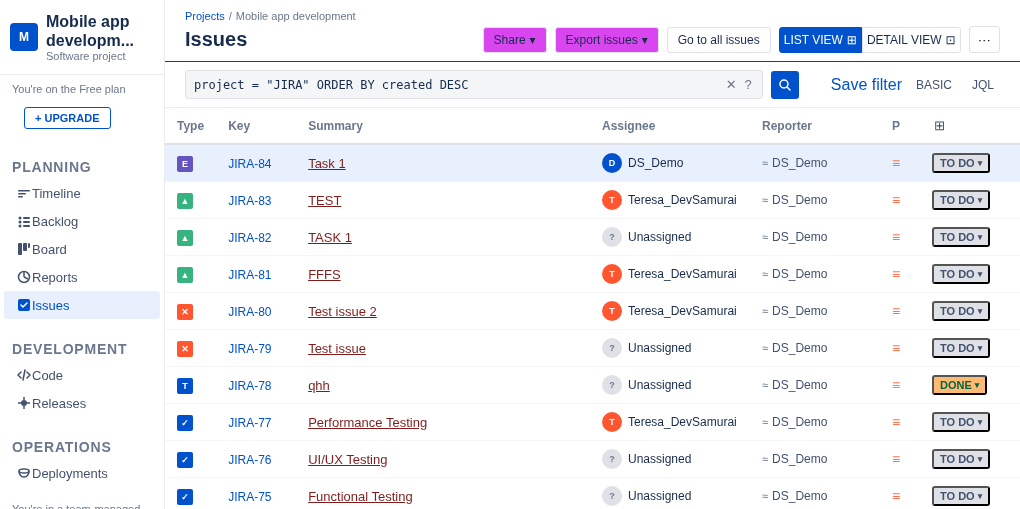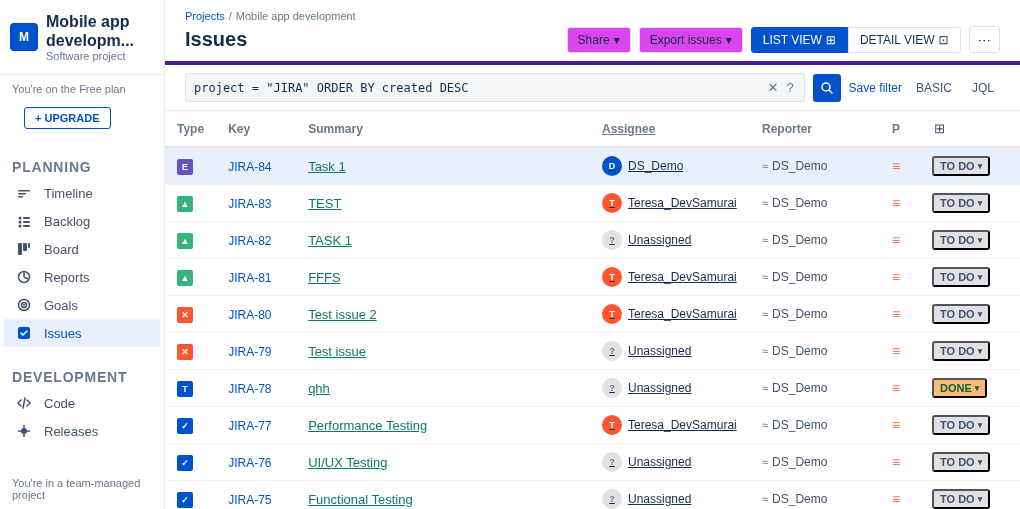"Projects" .main-header { border-bottom: 4px solid #4c1d95 -> 1px solid #4c1d95 }
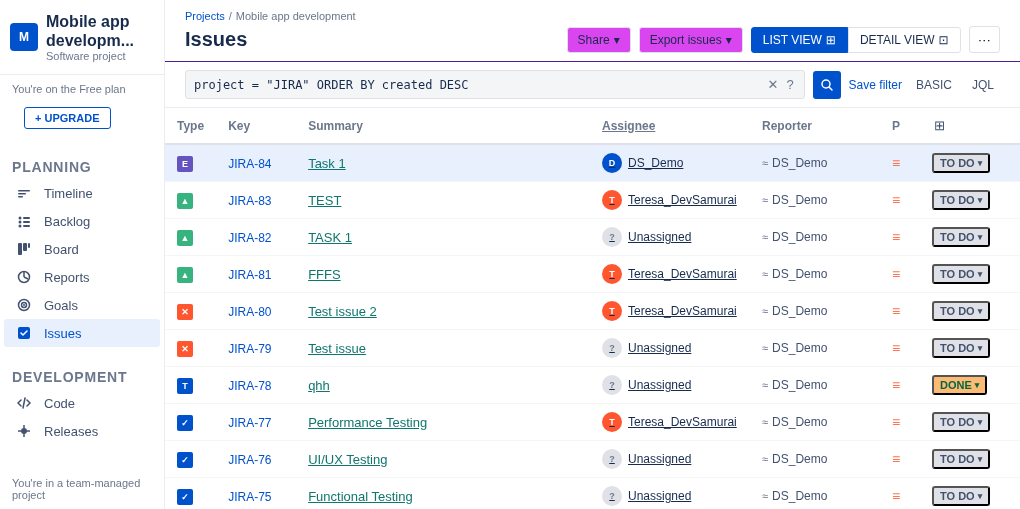"Go to all issues" button.btn { html: none -> <button> <span>Go to all issues</span> </button> }
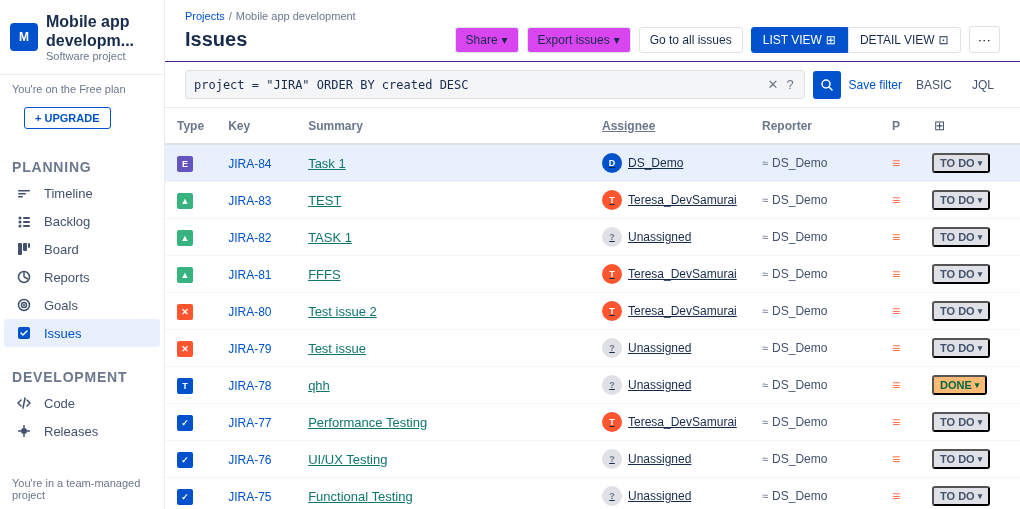"LIST VIEW" .view-btn { padding: 5px 11px -> 5px 4px }
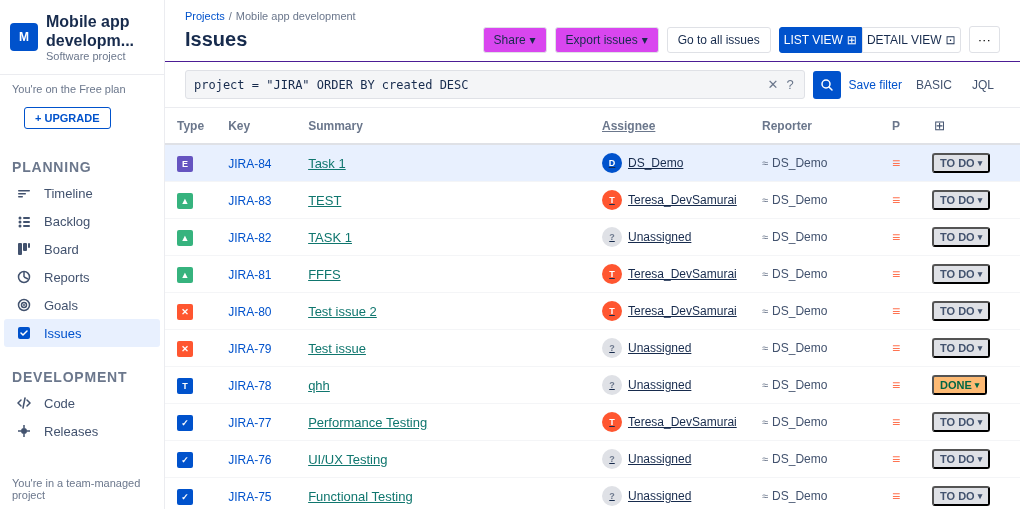"Save filter" .save-filter-btn { font-size: 12px -> 16px; margin-left: none -> 24px }
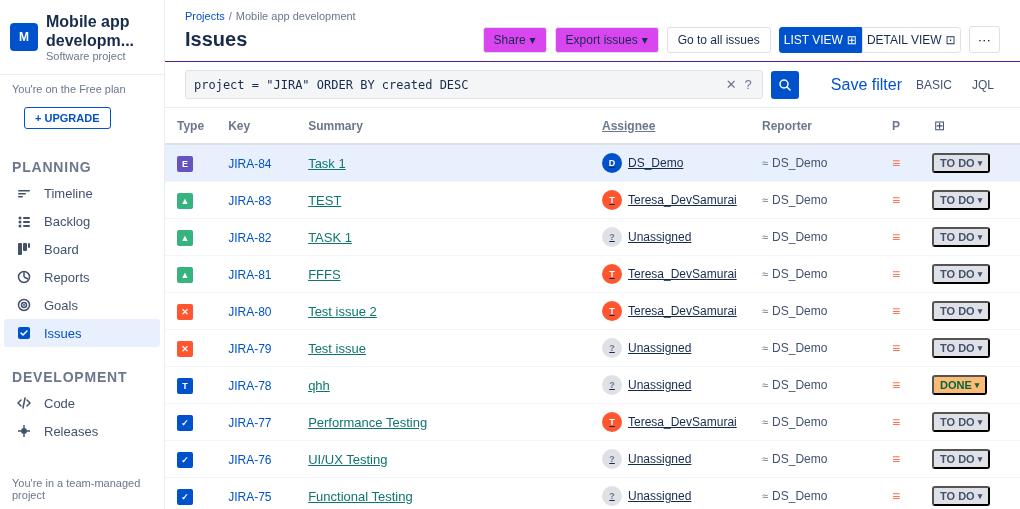"Assignee" .td-assignee { text-decoration: underline -> none }
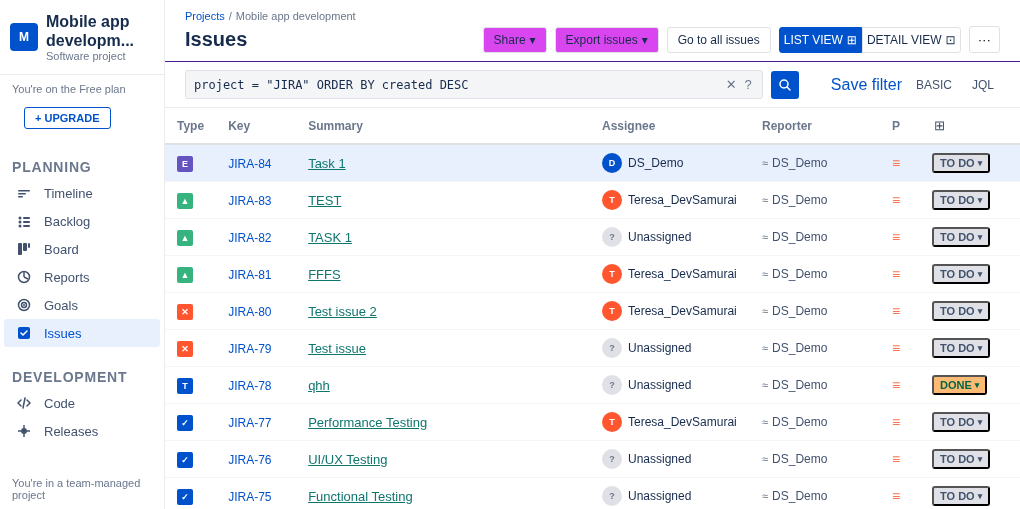"Task 1" .issue-summary { color: #0f766e -> #7f1d1d }
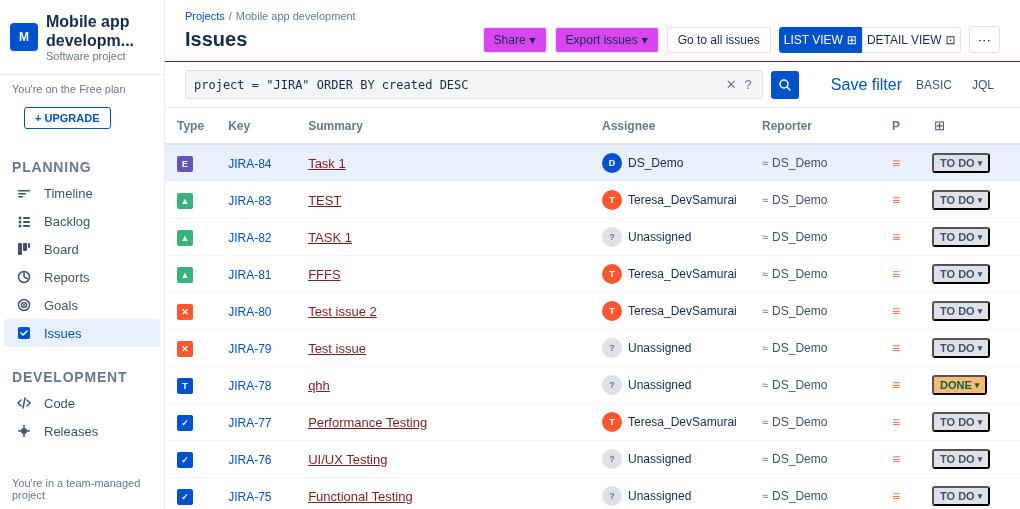"Timeline" .sidebar-item { gap: 12px -> 0 }
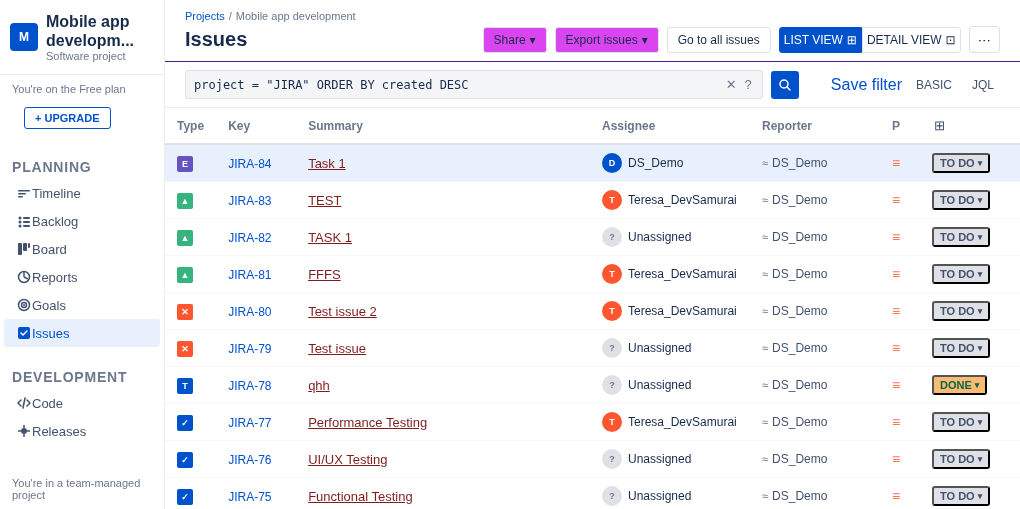"Goals" div.sidebar-item { html: <div> <div> <svg> <circle></circle> <circle></circle> <circle></circle> </svg> </div> <span>Goals</span> </div> -> none }
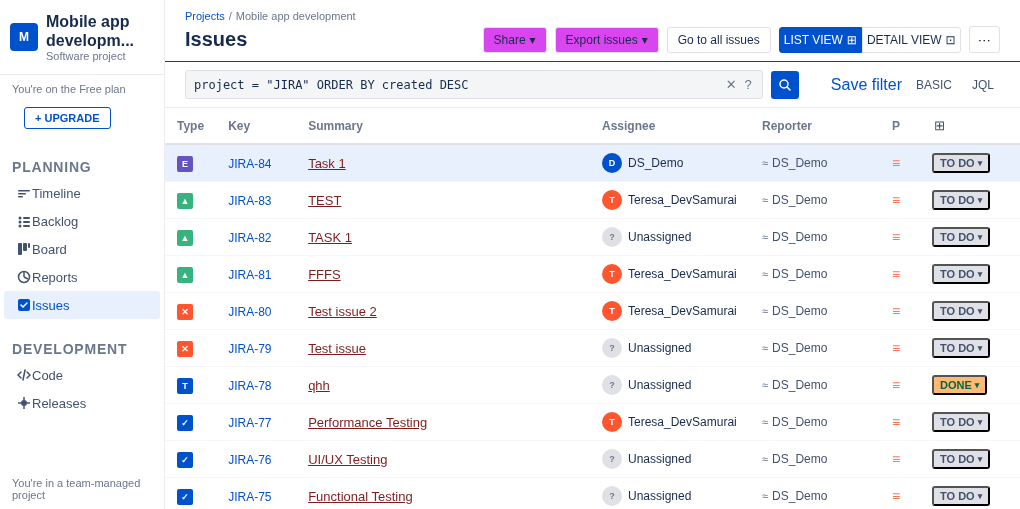"OPERATIONS" div.sidebar-section { html: none -> <div> <div>OPERATIONS</div> <div> <div> <svg> <ellipse></ellipse> <path></path> </svg> </div> <span>Deployments</span> </div> </div> }
